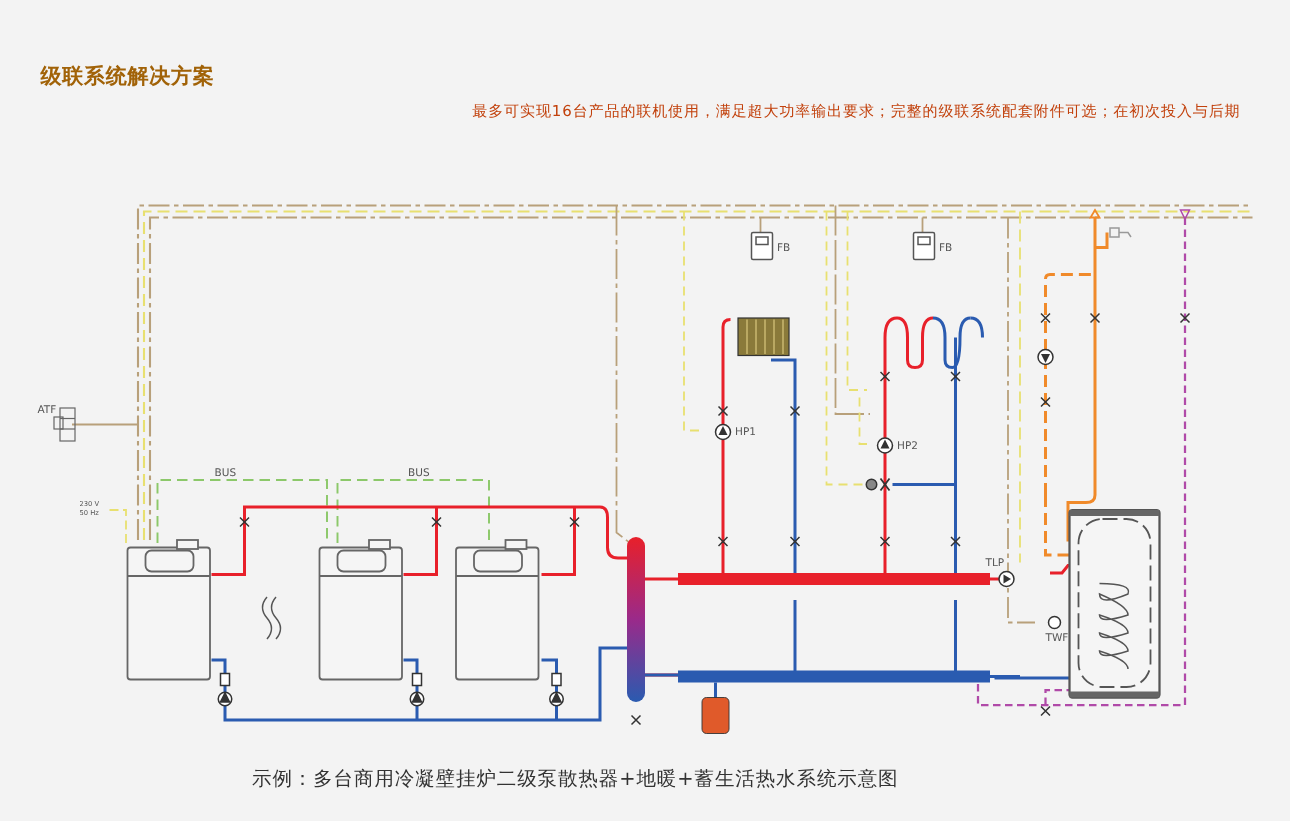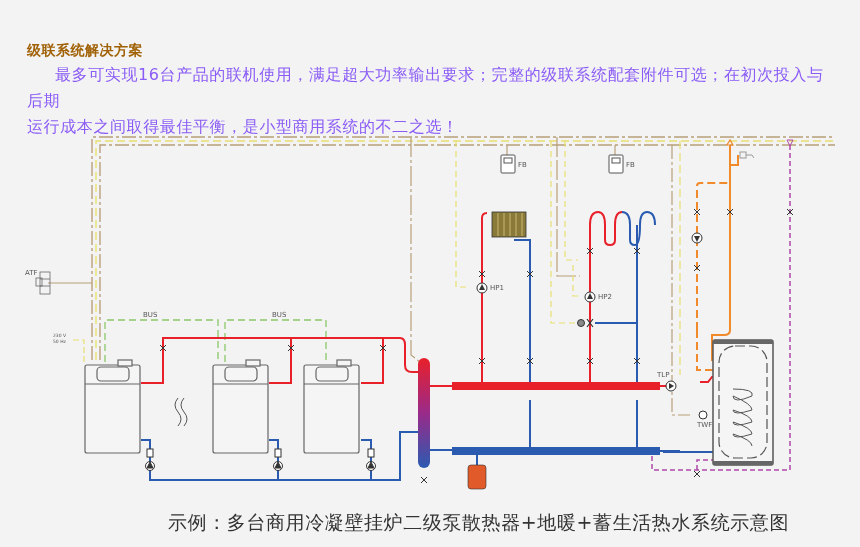"最多可实现16台产品的联机使用，满足超大功率输出要求；完整的级联系统配套附件可选" .para { color: #8b5cf6 -> #c2410c; font-size: 16px -> 10px; text-align: none -> right }
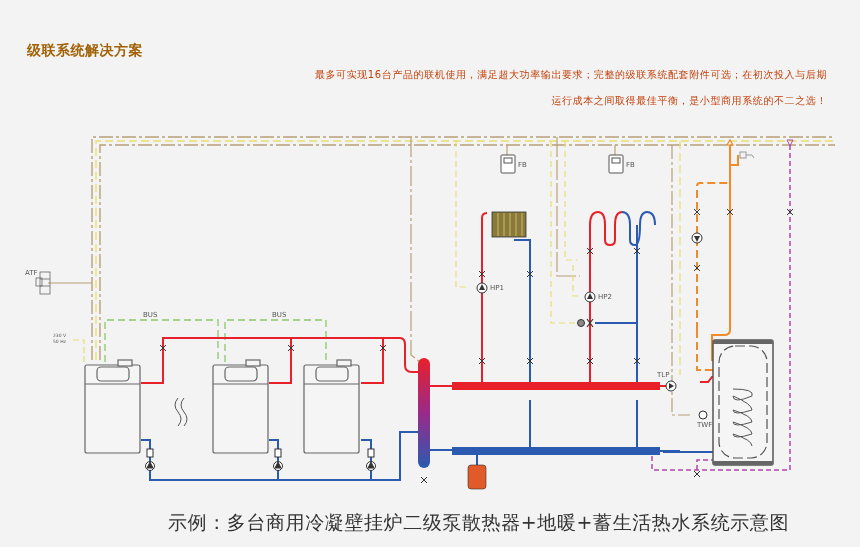"运行成本之间取得最佳平衡，是小型商用系统的不二之选！" span { html: <span>运行成本之间取得最佳平衡，是小型商用系统的不二之选！</span> -> none }
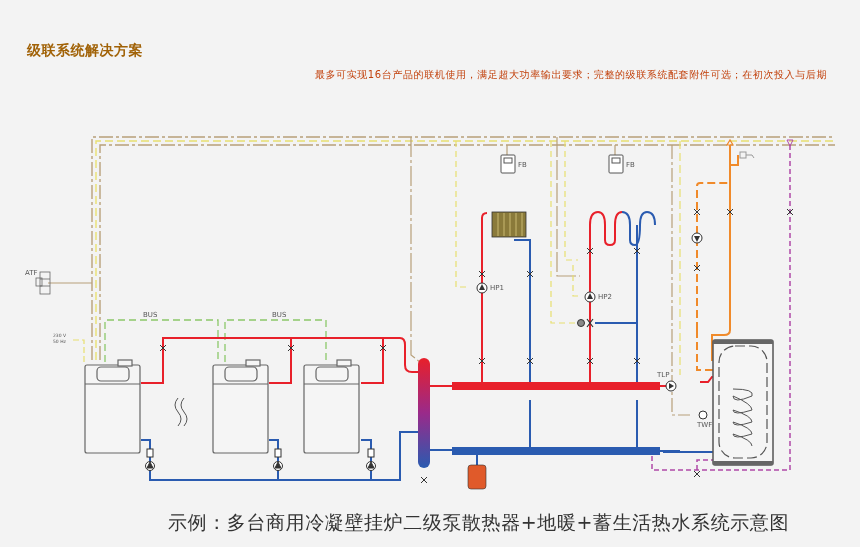"示例：多台商用冷凝壁挂炉二级泵散热器+地暖+蓄生活热水系统示意图" .caption { font-size: 19px -> 13px }
